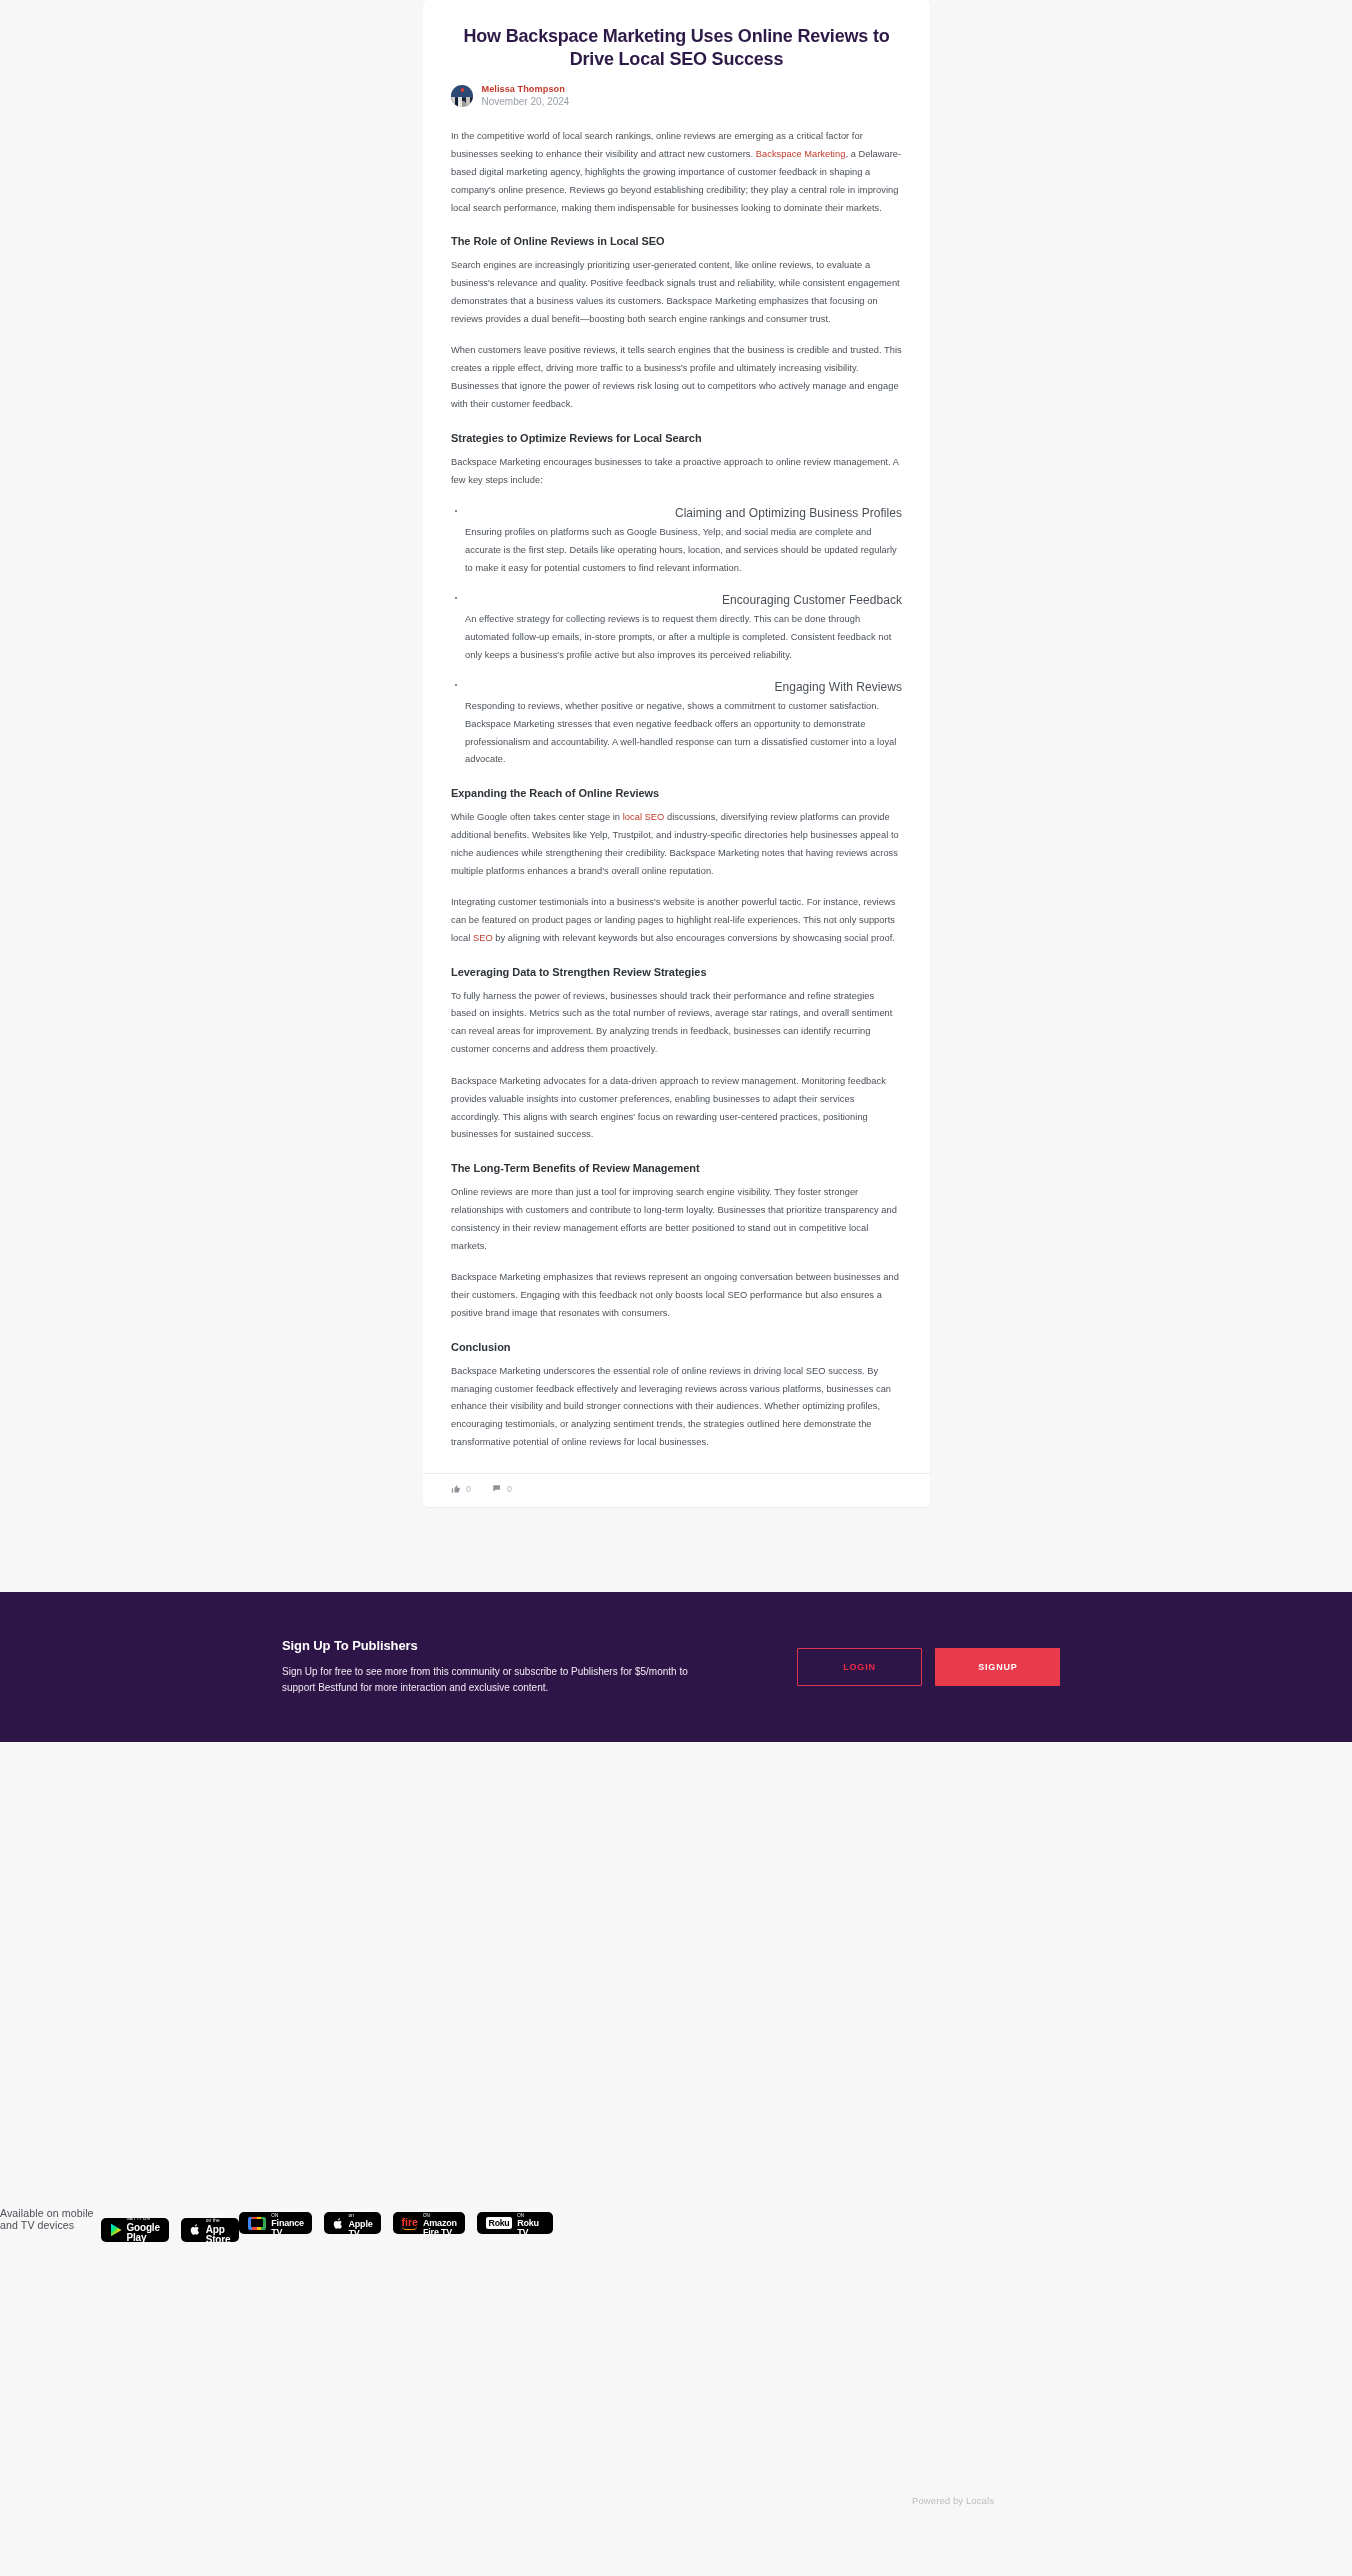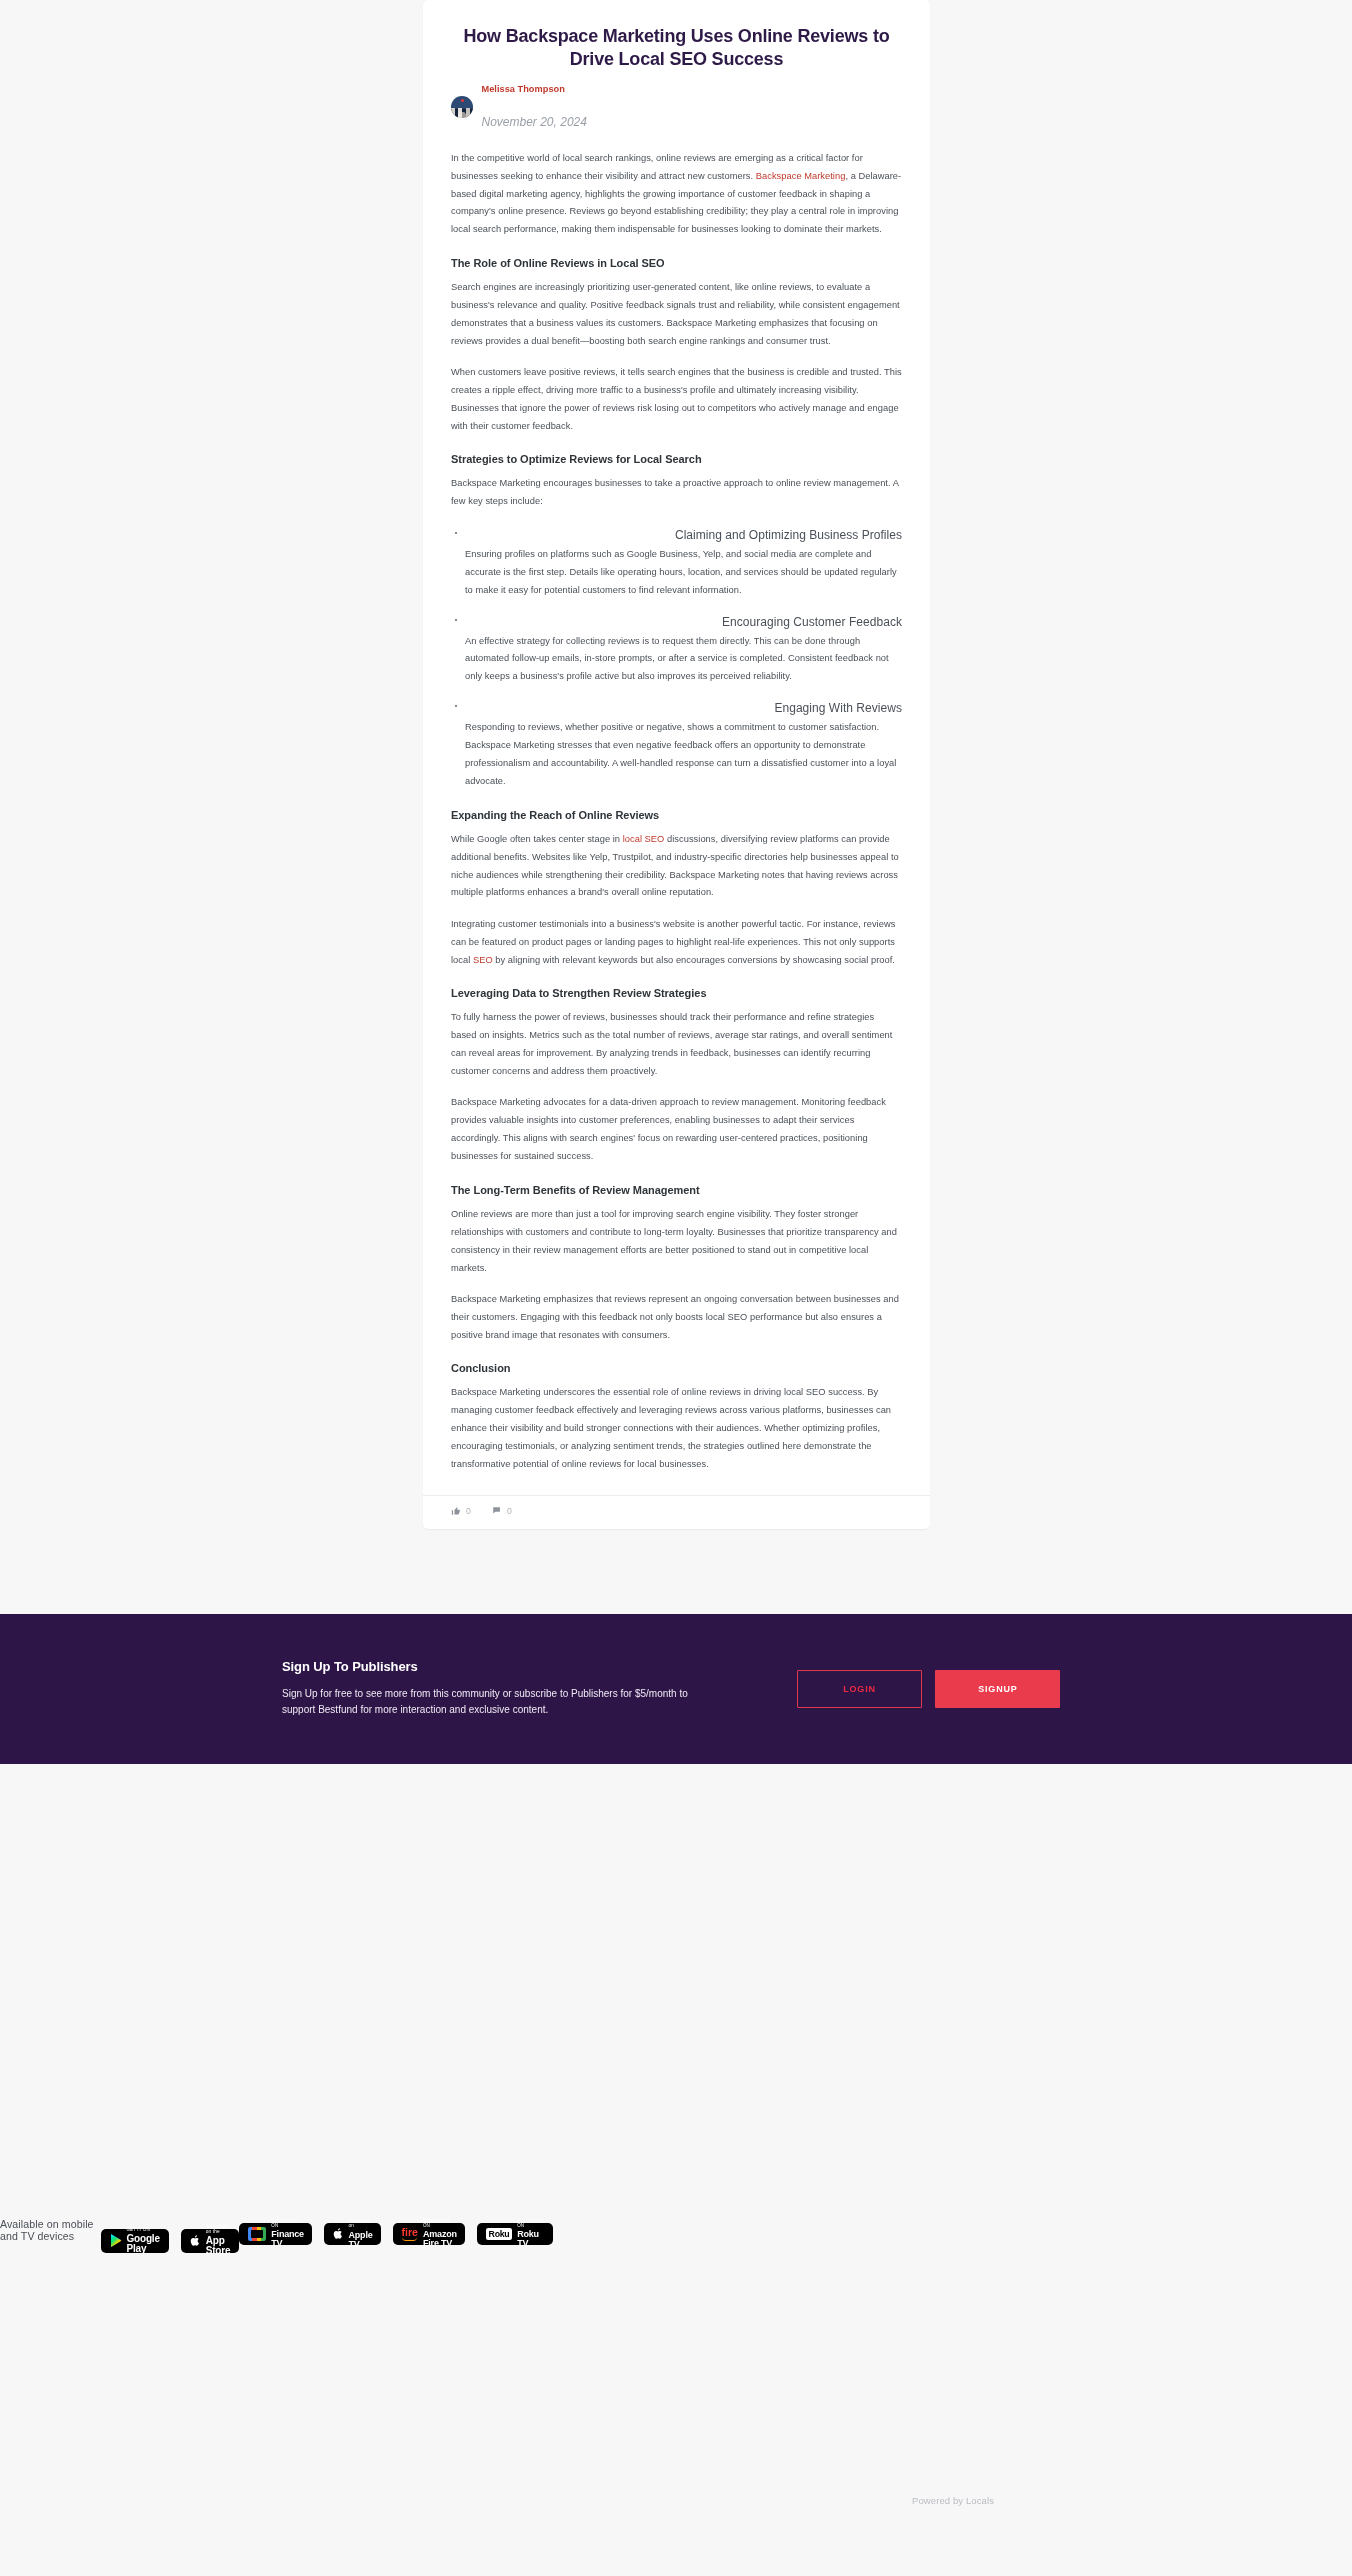"November 20, 2024" .byline-date { font-size: 12px -> 10px; font-style: italic -> none; margin-top: 19px -> 0 }
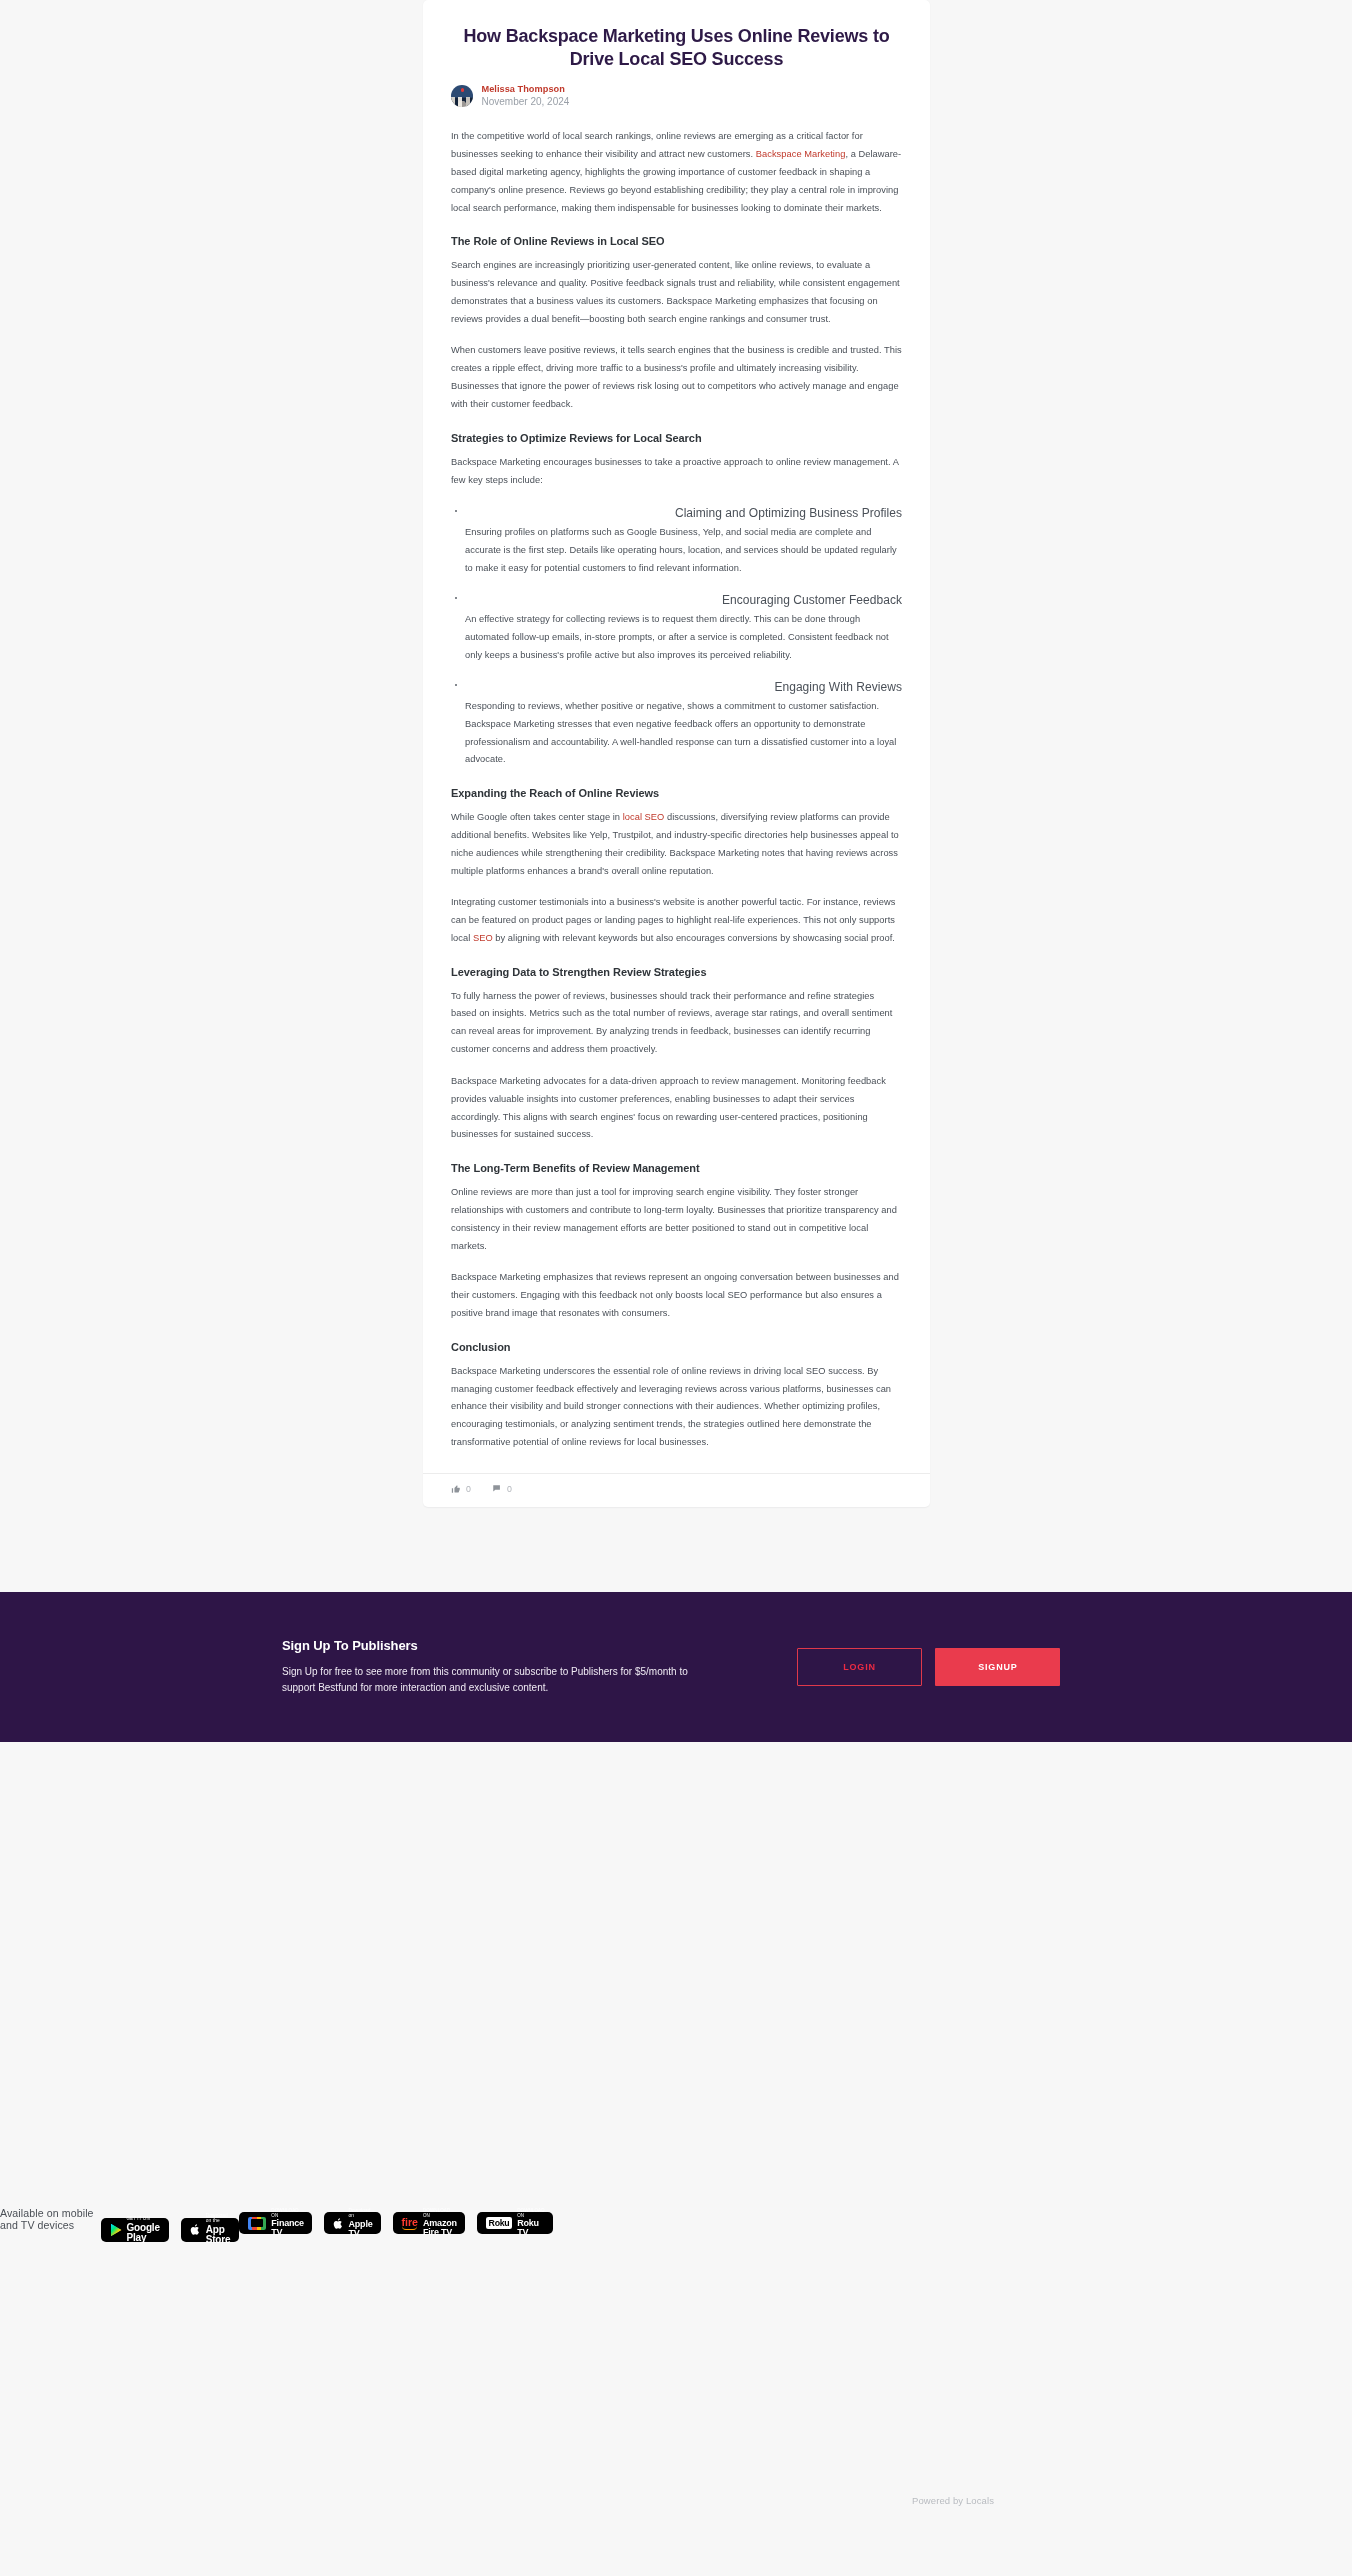"An effective strategy for collecting" div.li-desc { text: service -> multiple }
